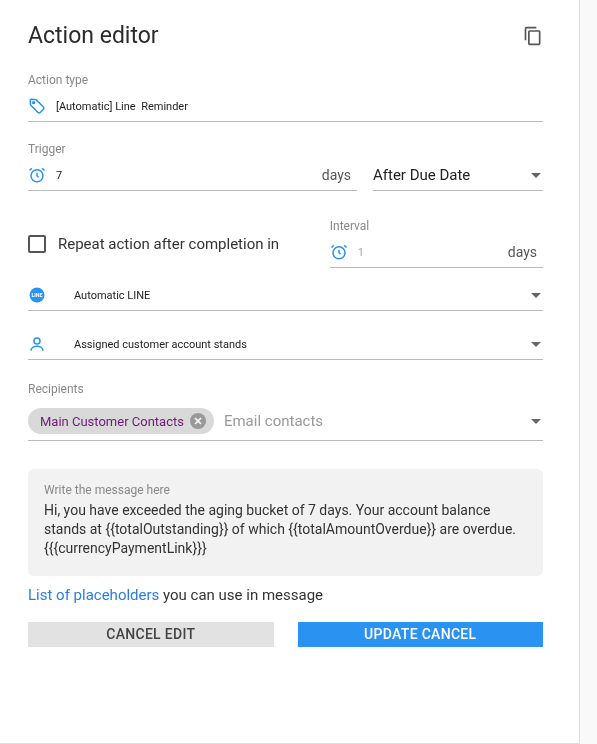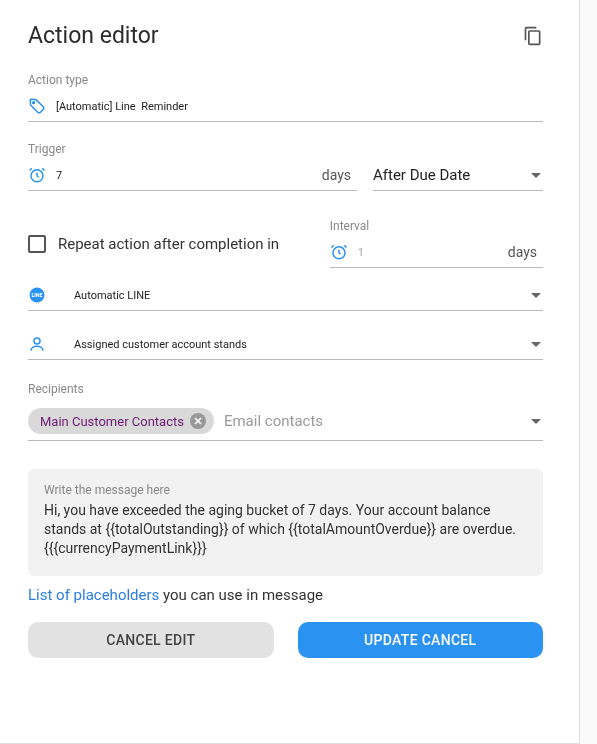"CANCEL EDIT" .btn { border-radius: 10px -> 0; height: 36px -> 25px }
